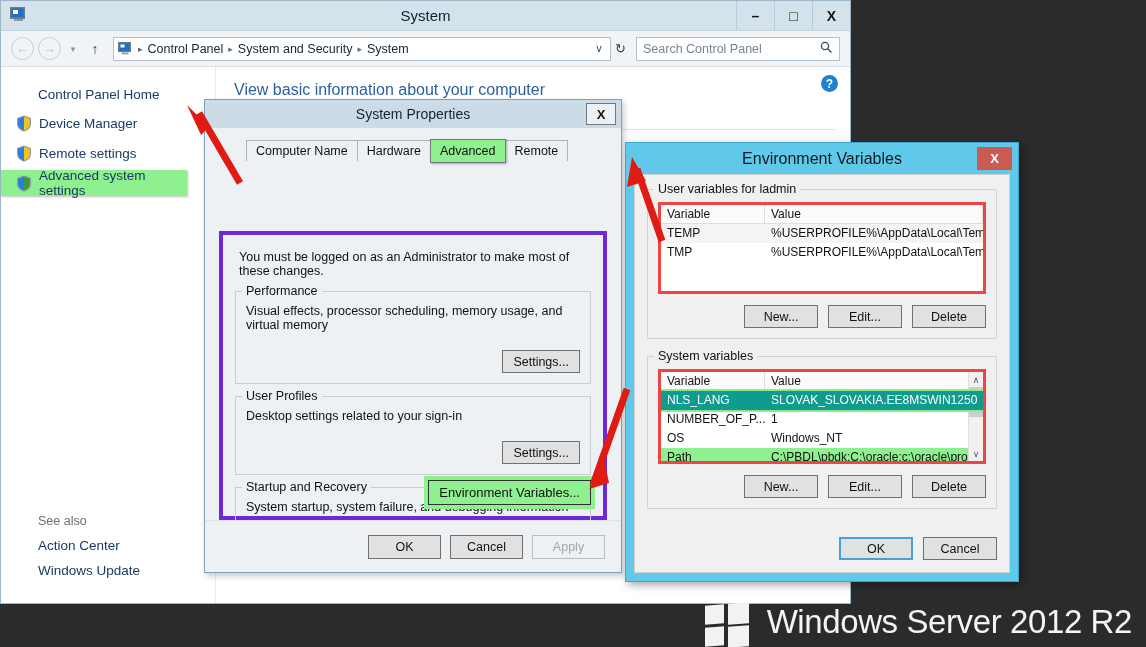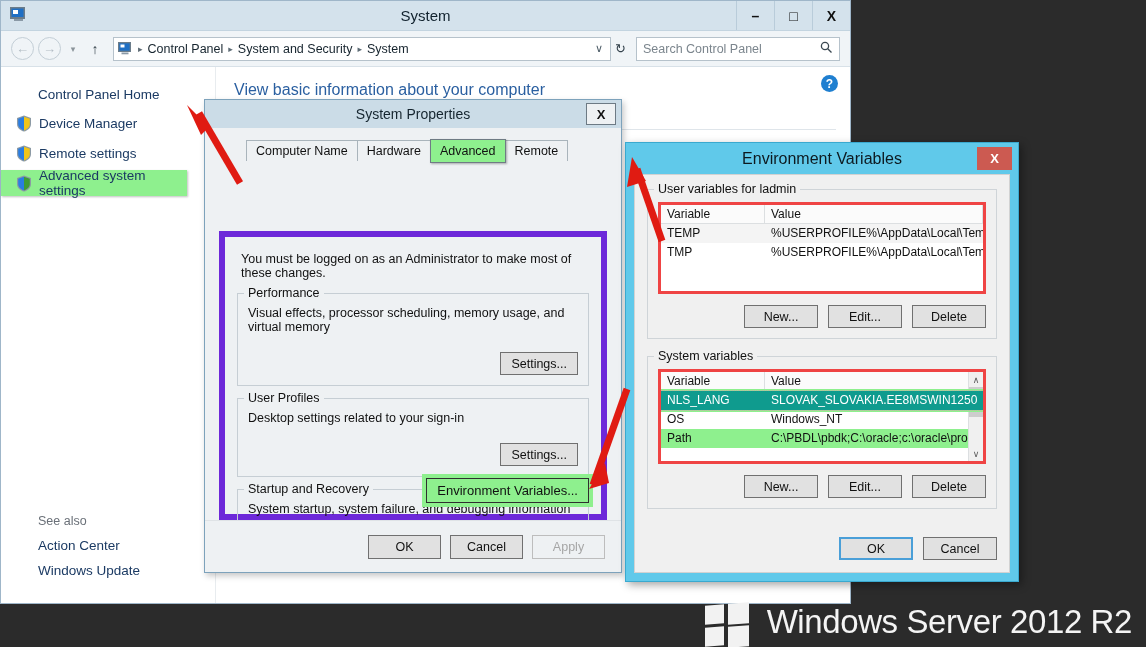"You must be logged on" #sp-panel-wrap { border: 6px solid #6d28d9 -> 4px solid #6d28d9 }
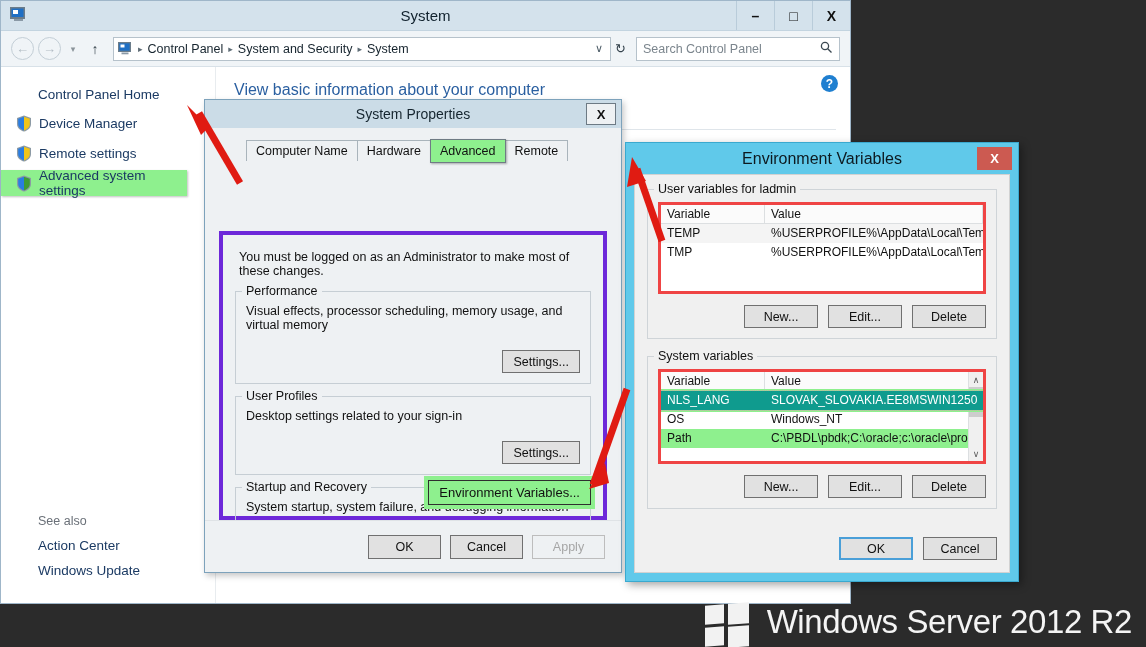"NUMBER_OF_P..." div.vt-row { html: none -> <div> <div>NUMBER_OF_P...</div> <div>1</div> </div> }
